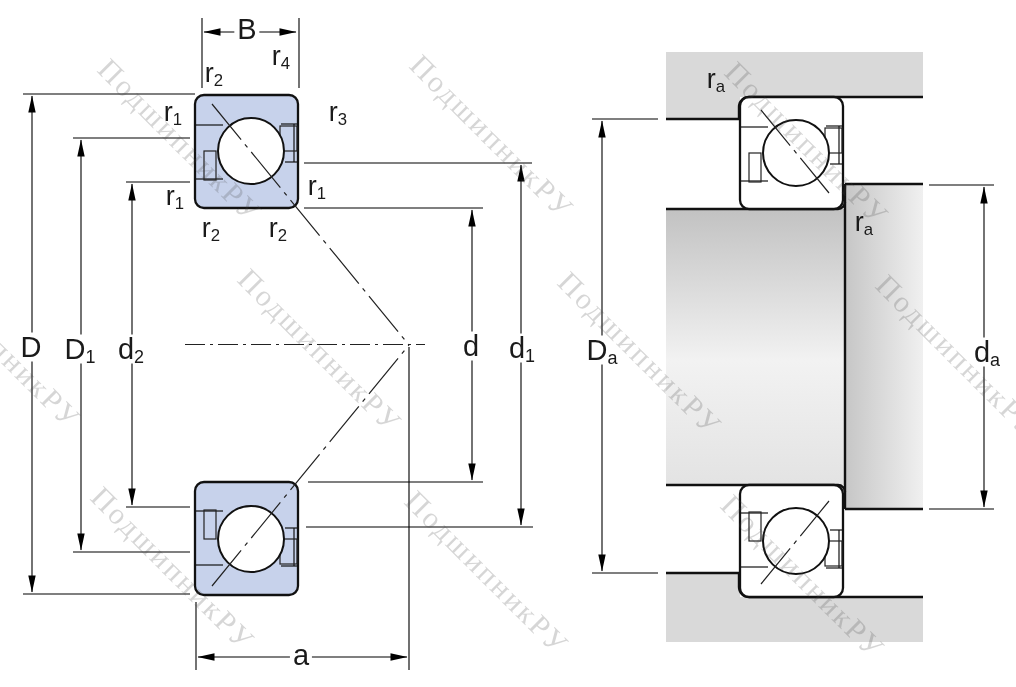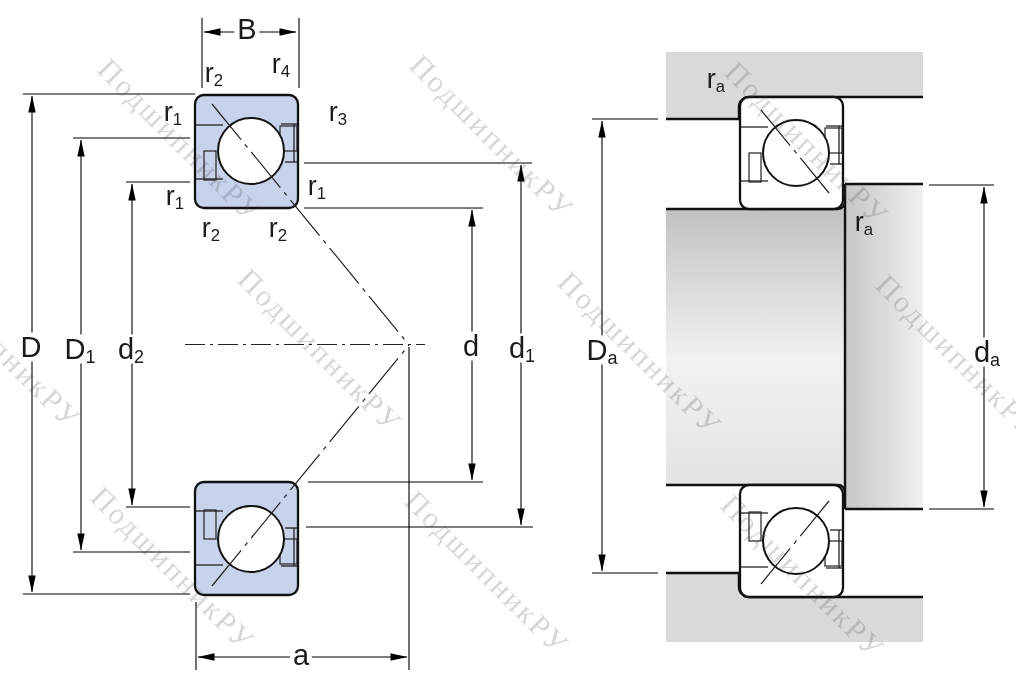"r4" div.lbl { top: 64px -> 56px }
